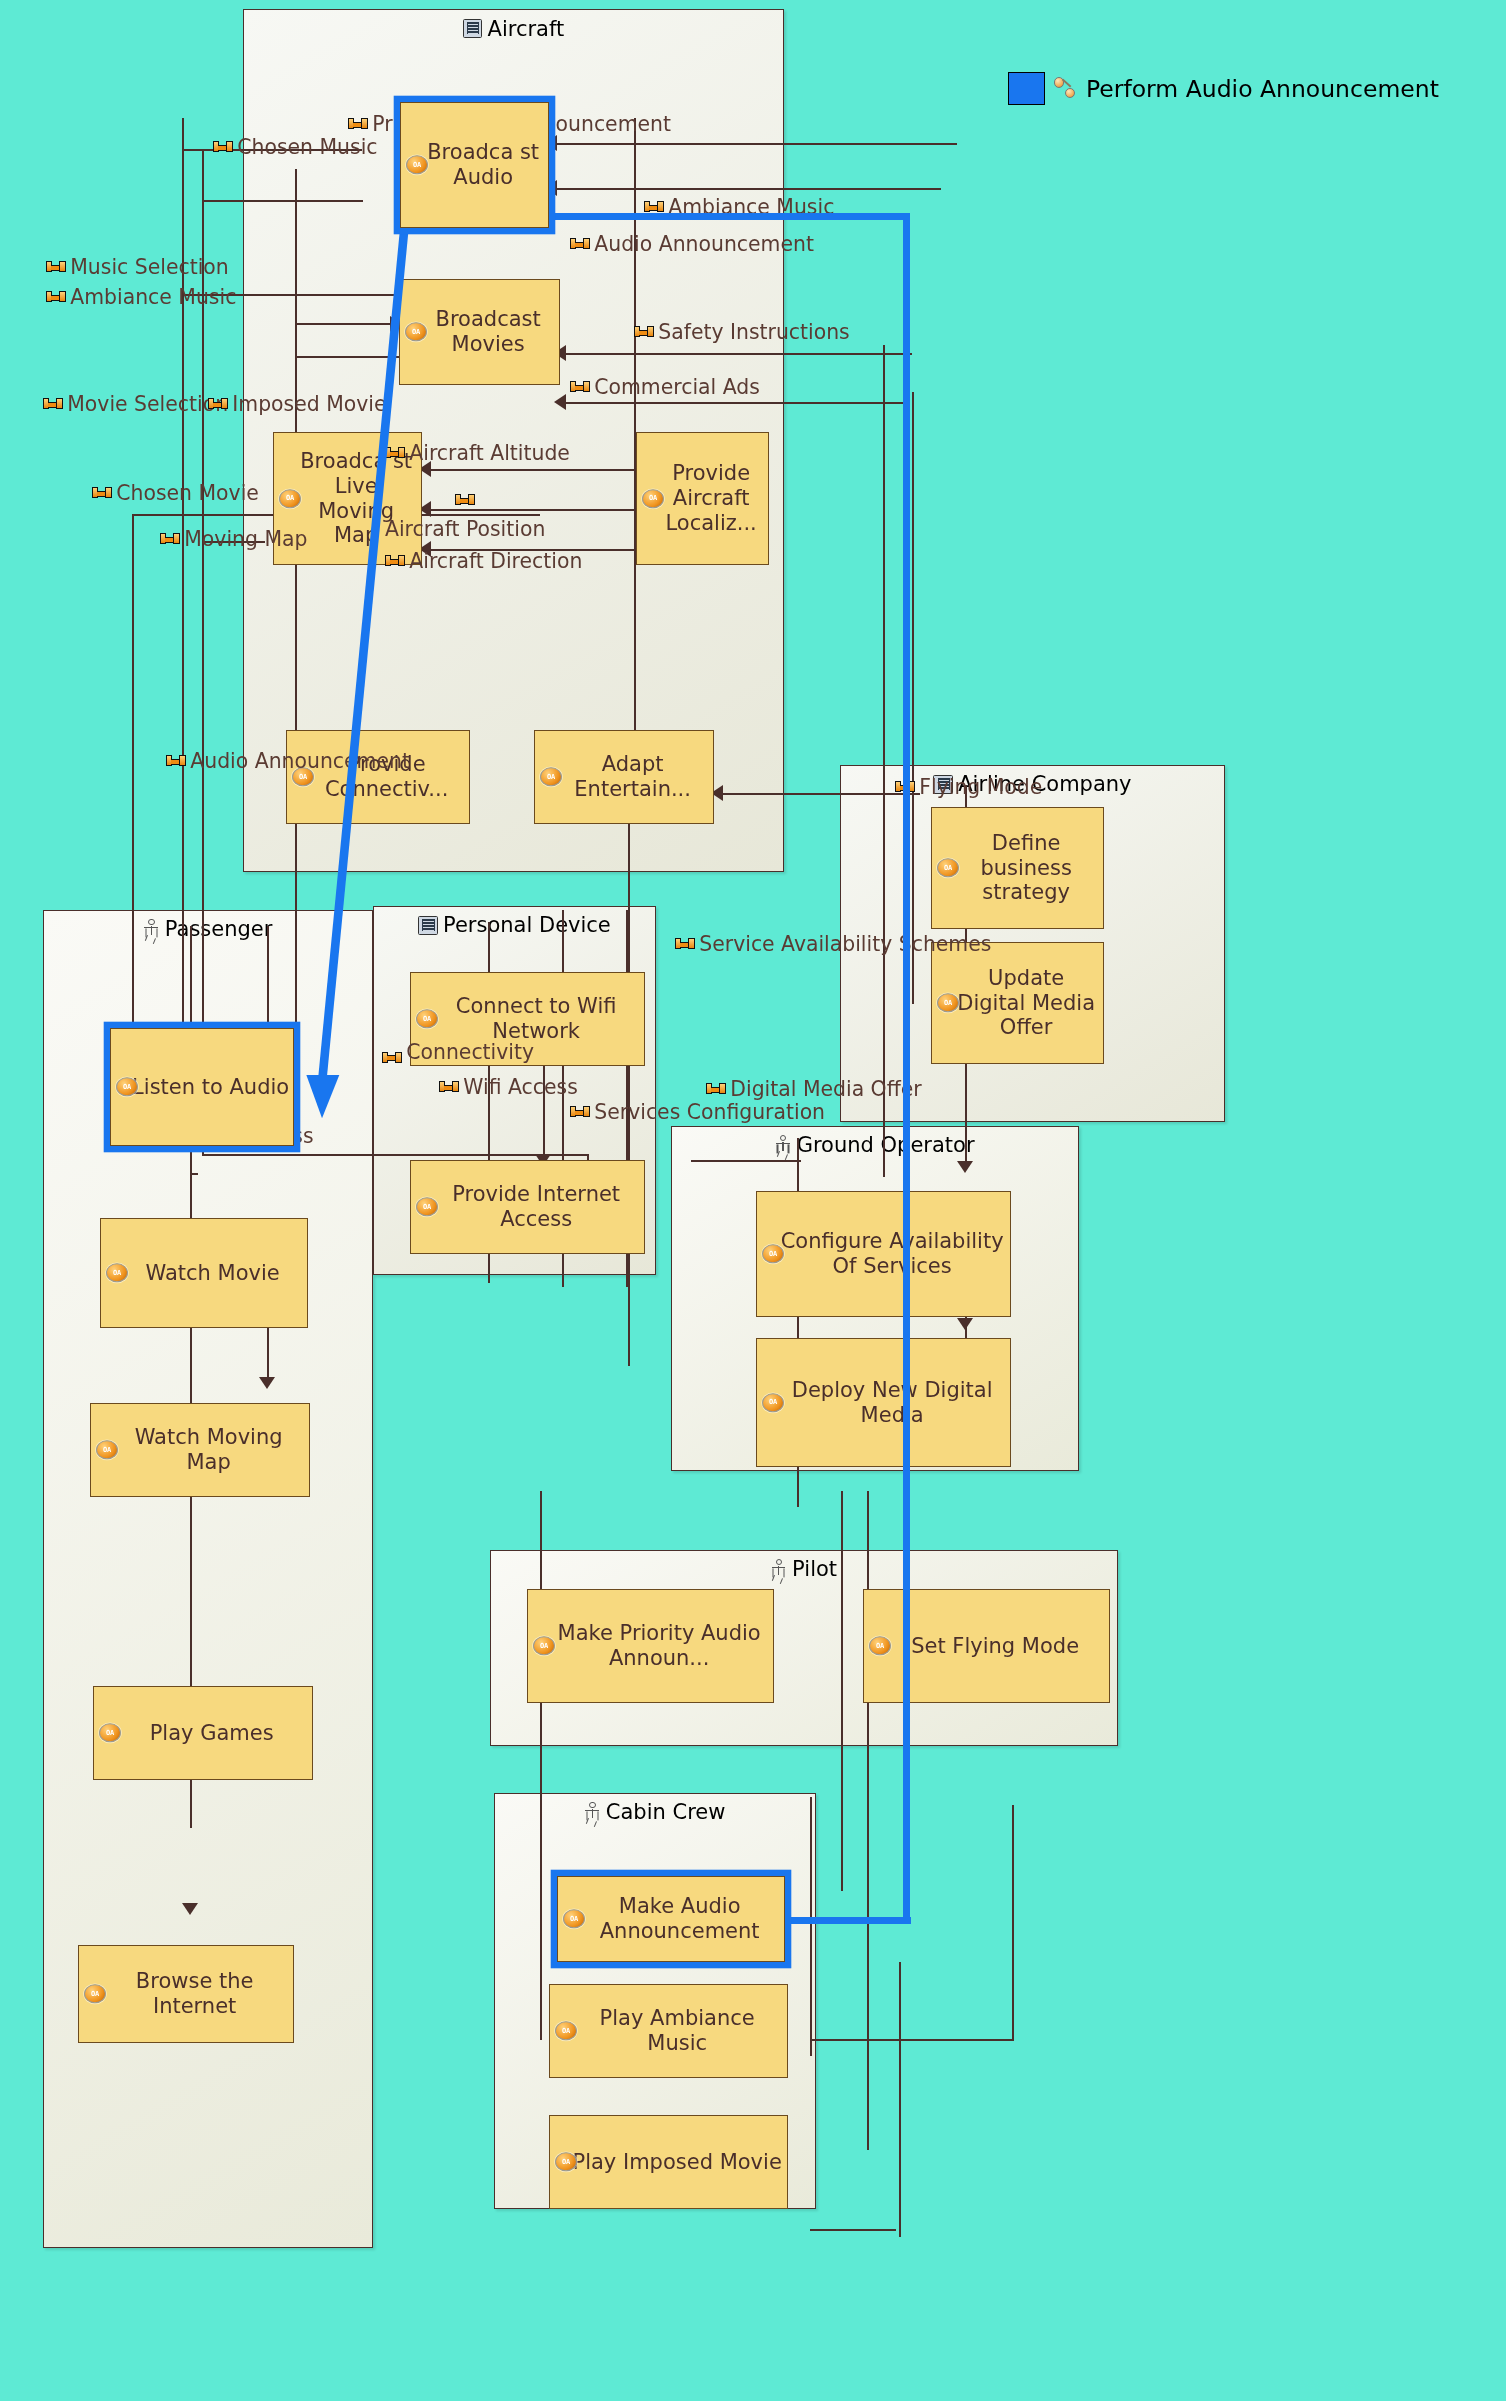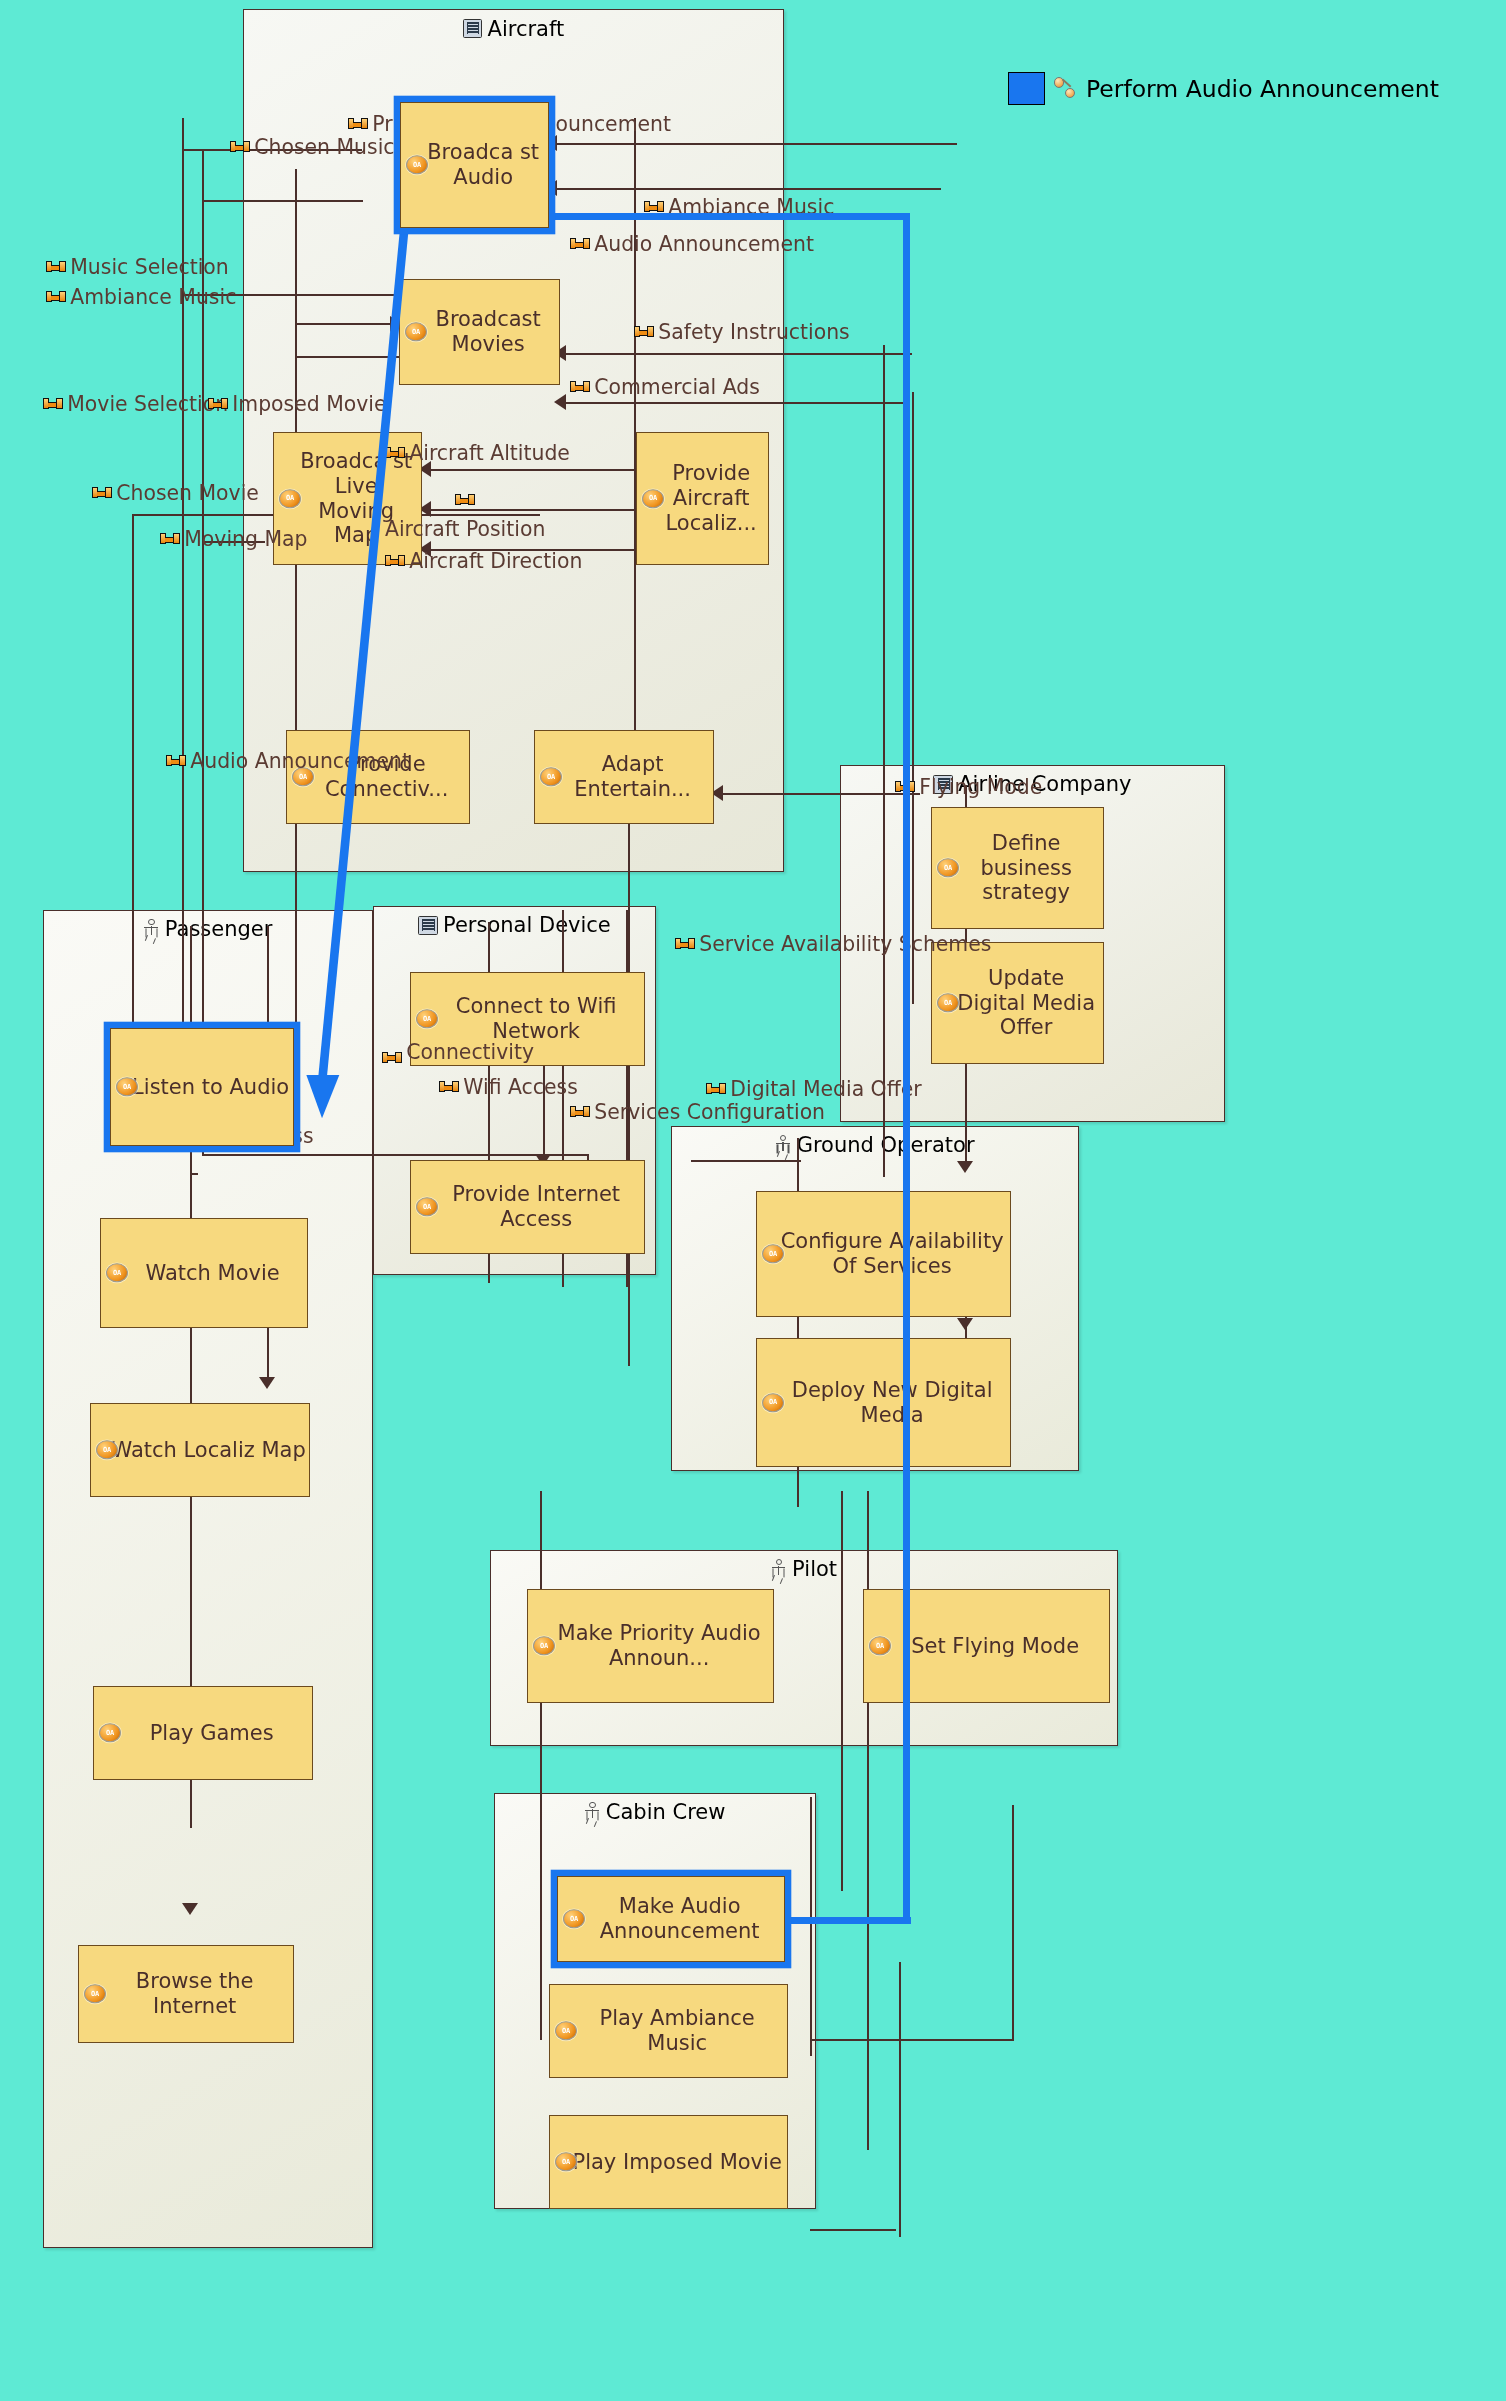"Chosen Music" div.exlabel { left: 230px -> 213px }
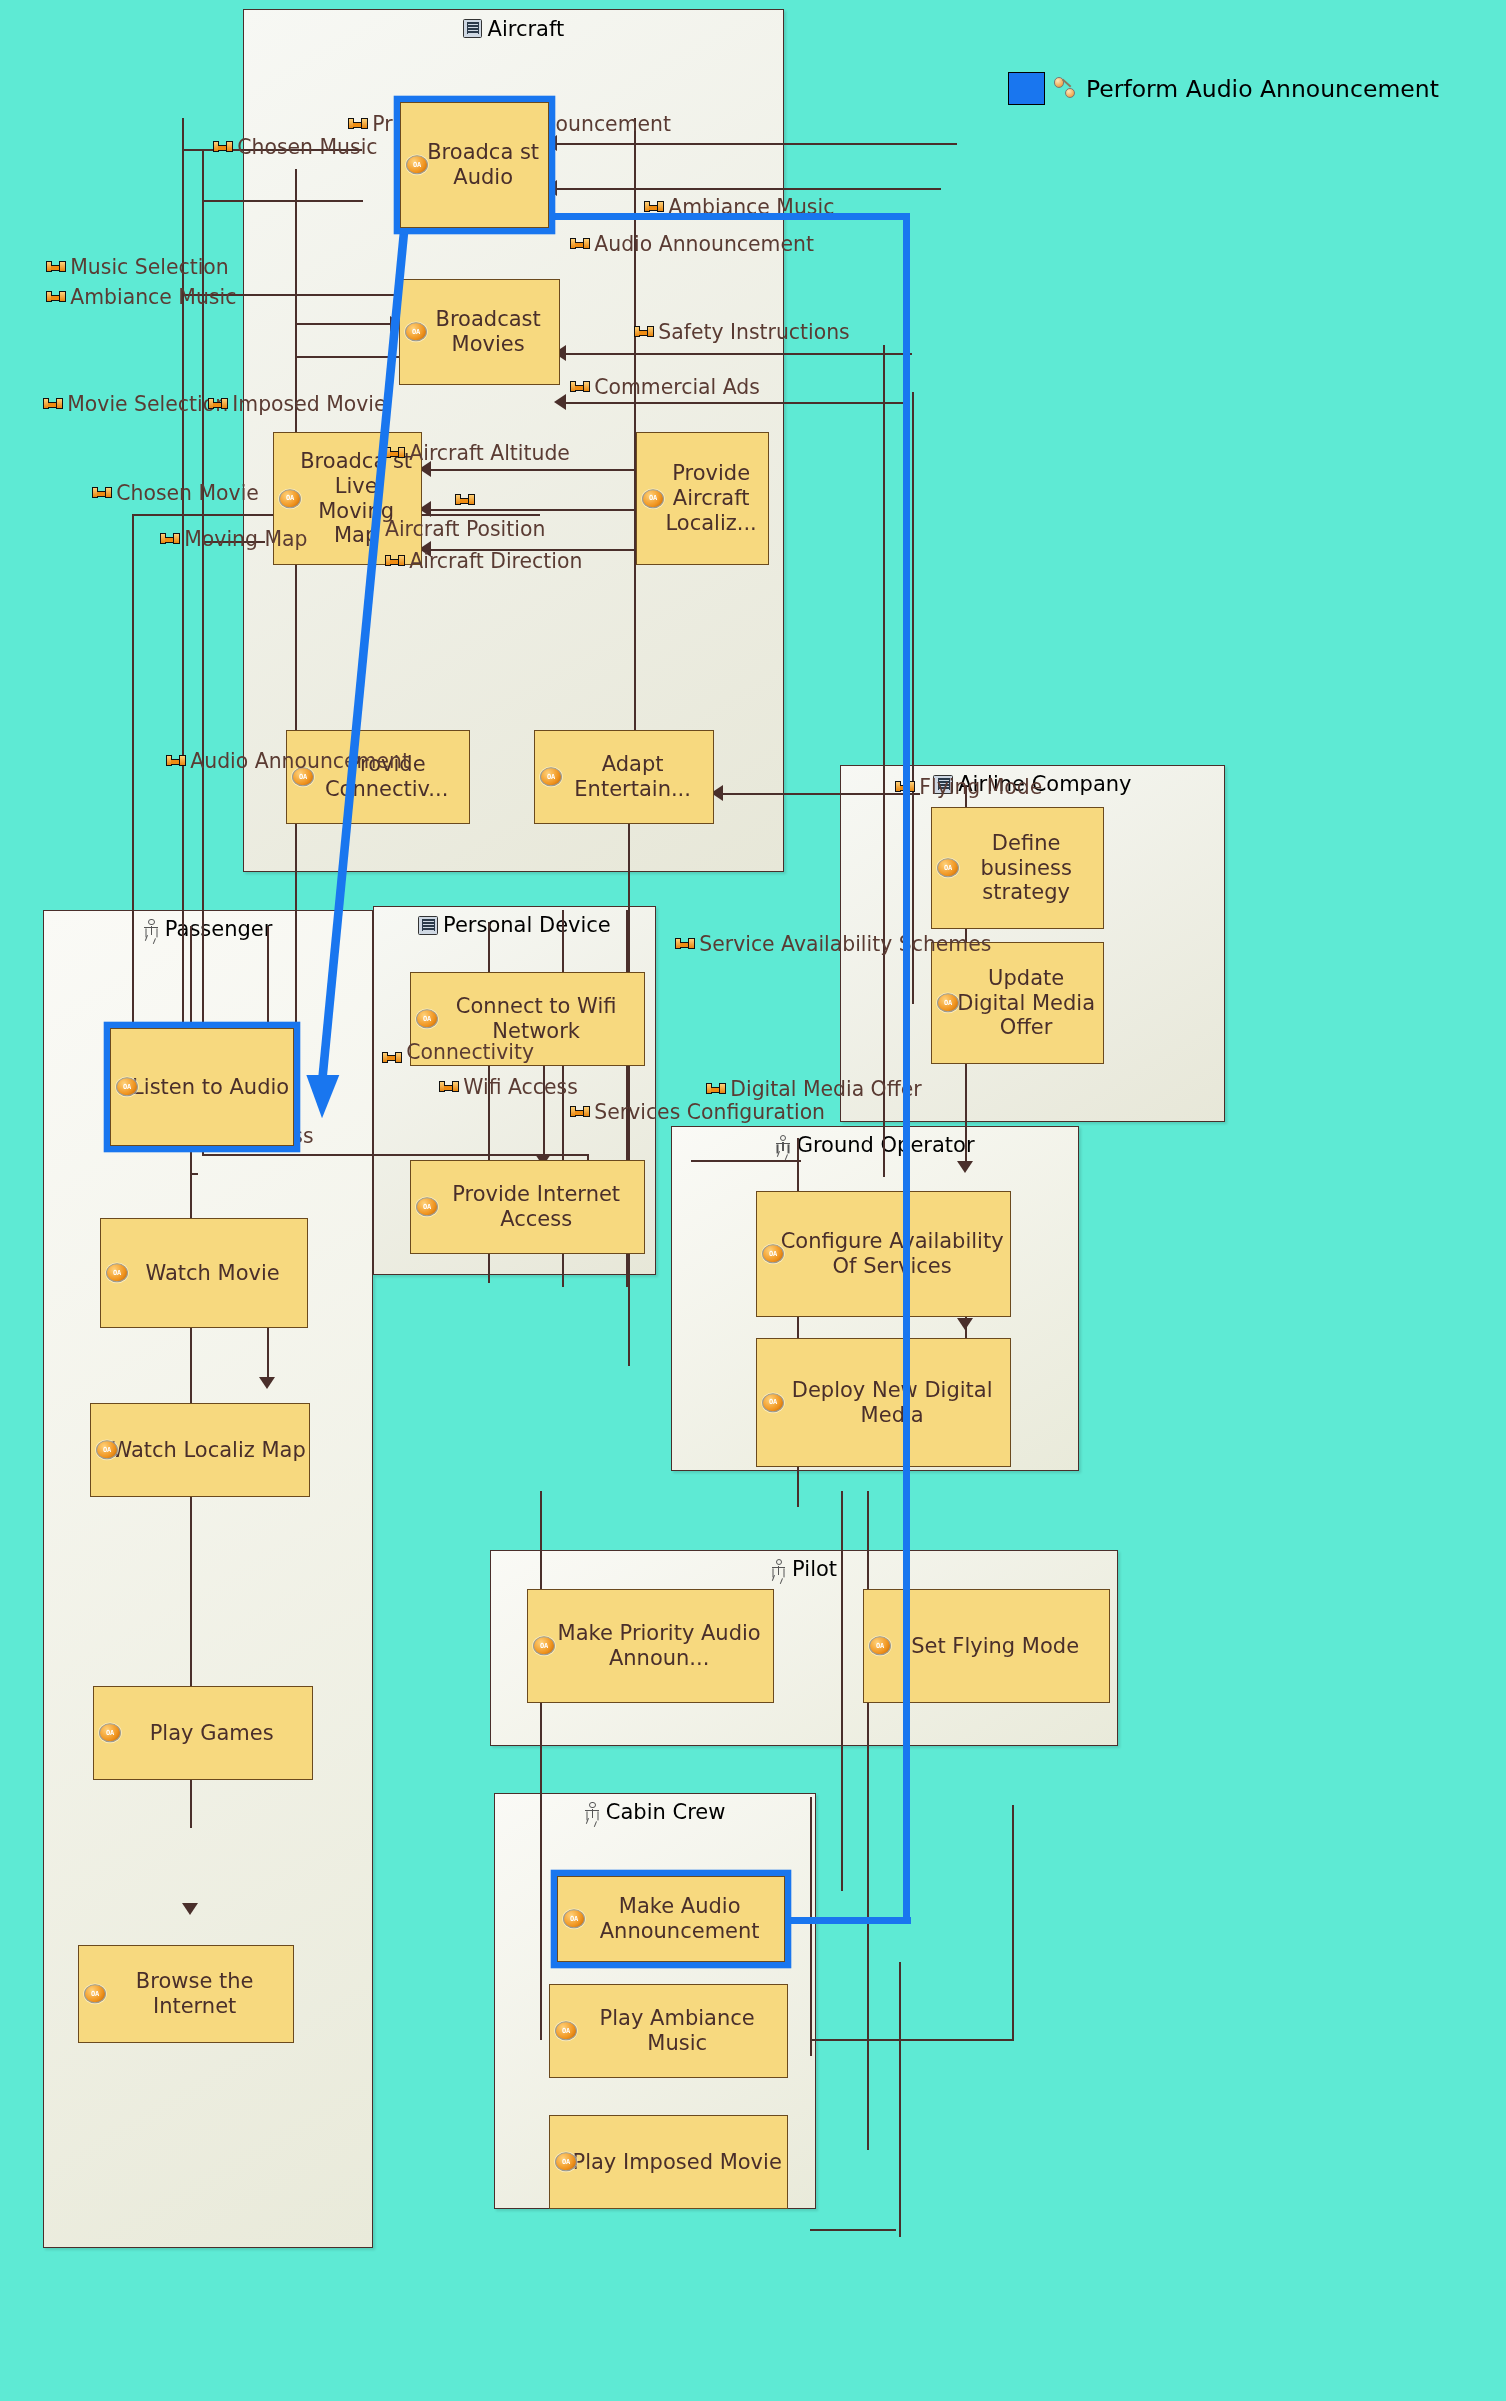"Watch Localiz Map" span.actlabel { text: Localiz -> Moving }
